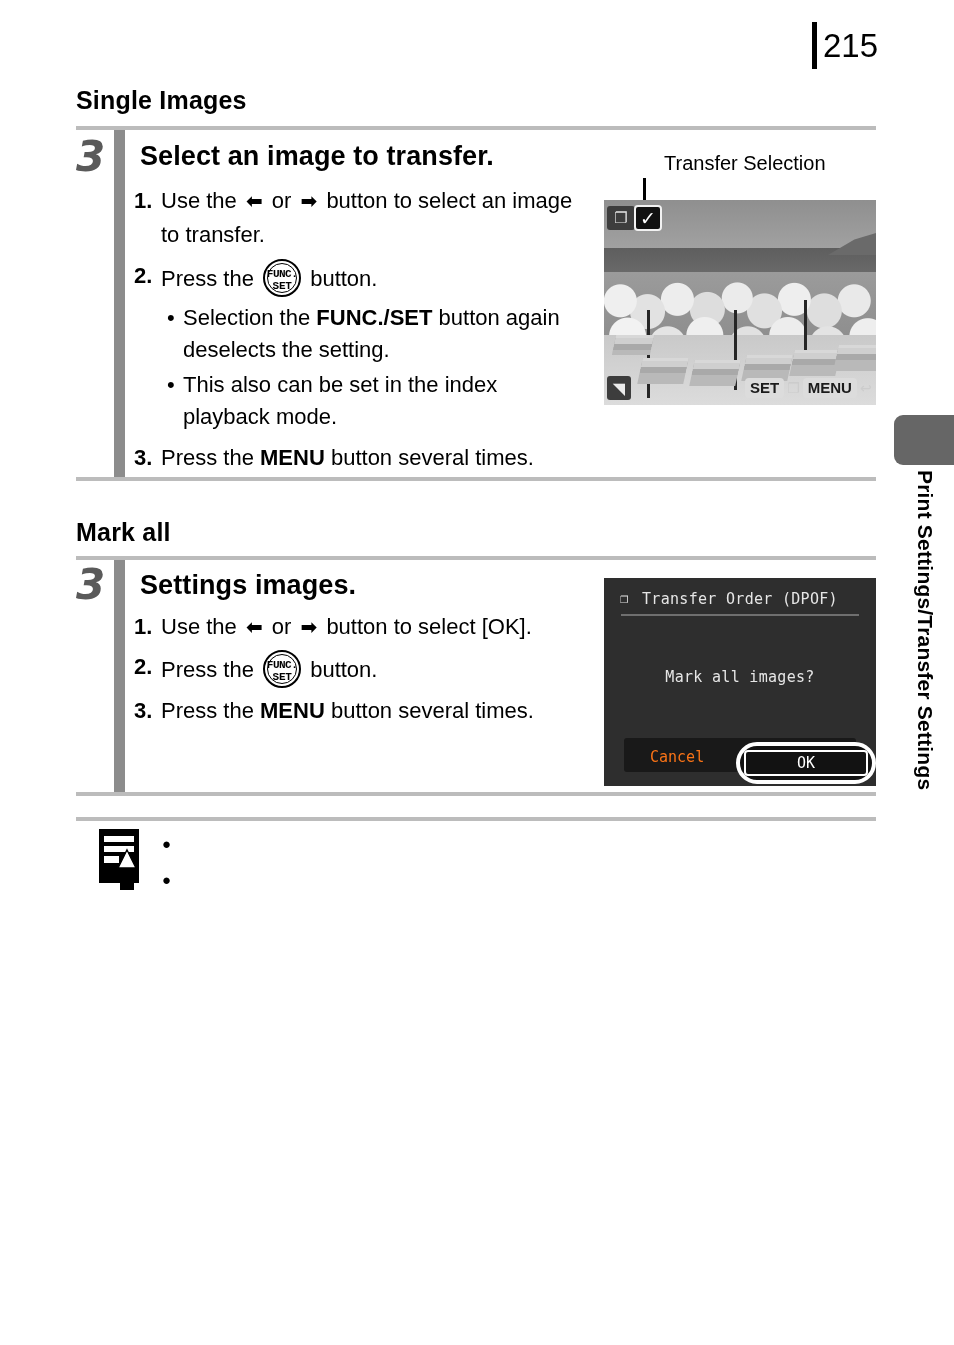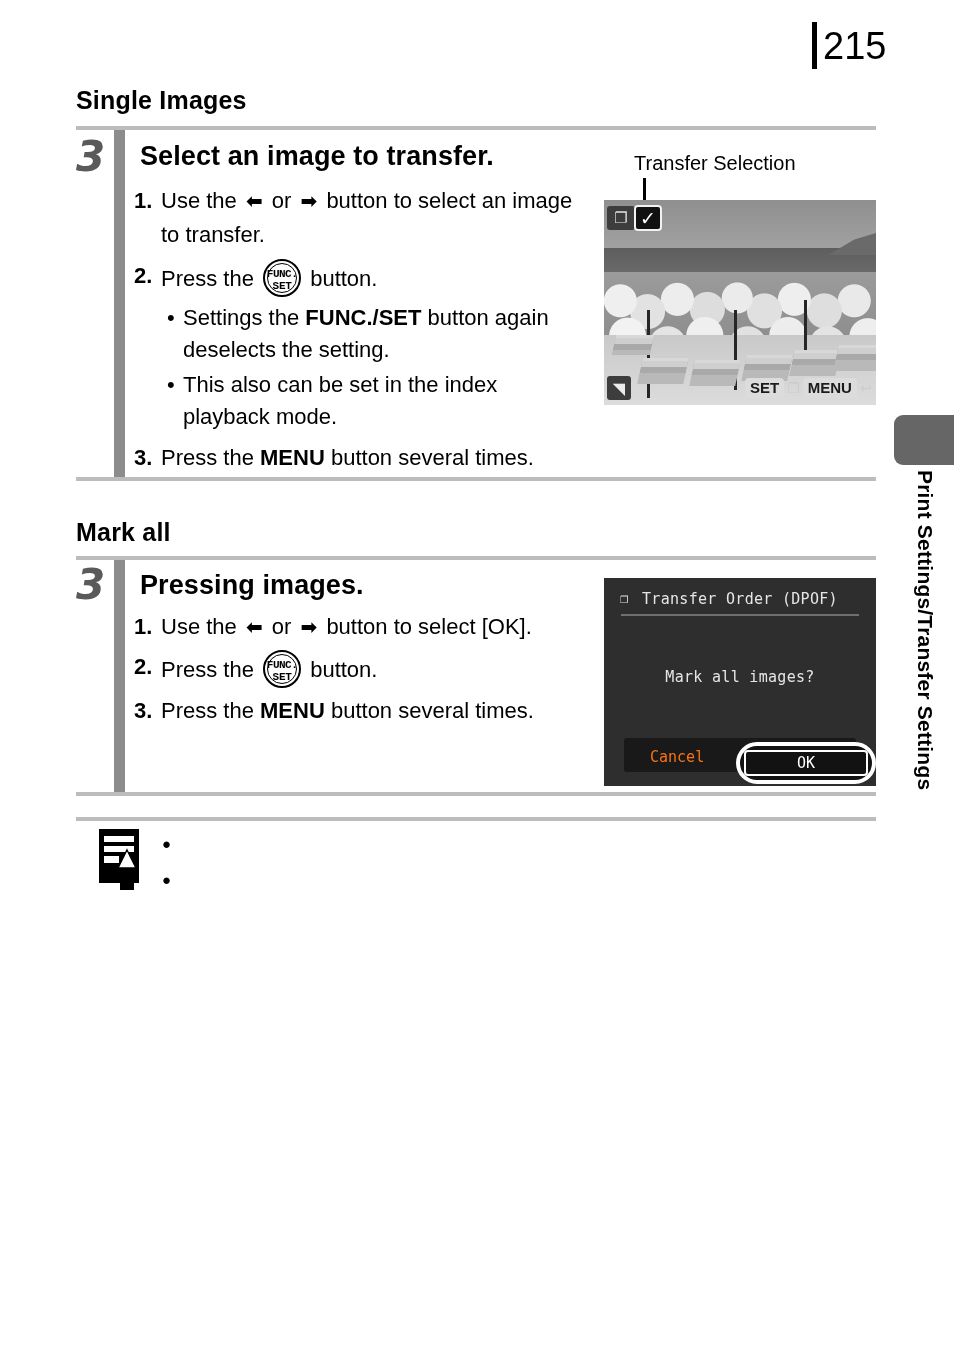"215" .page-number { font-size: 38px -> 33px }
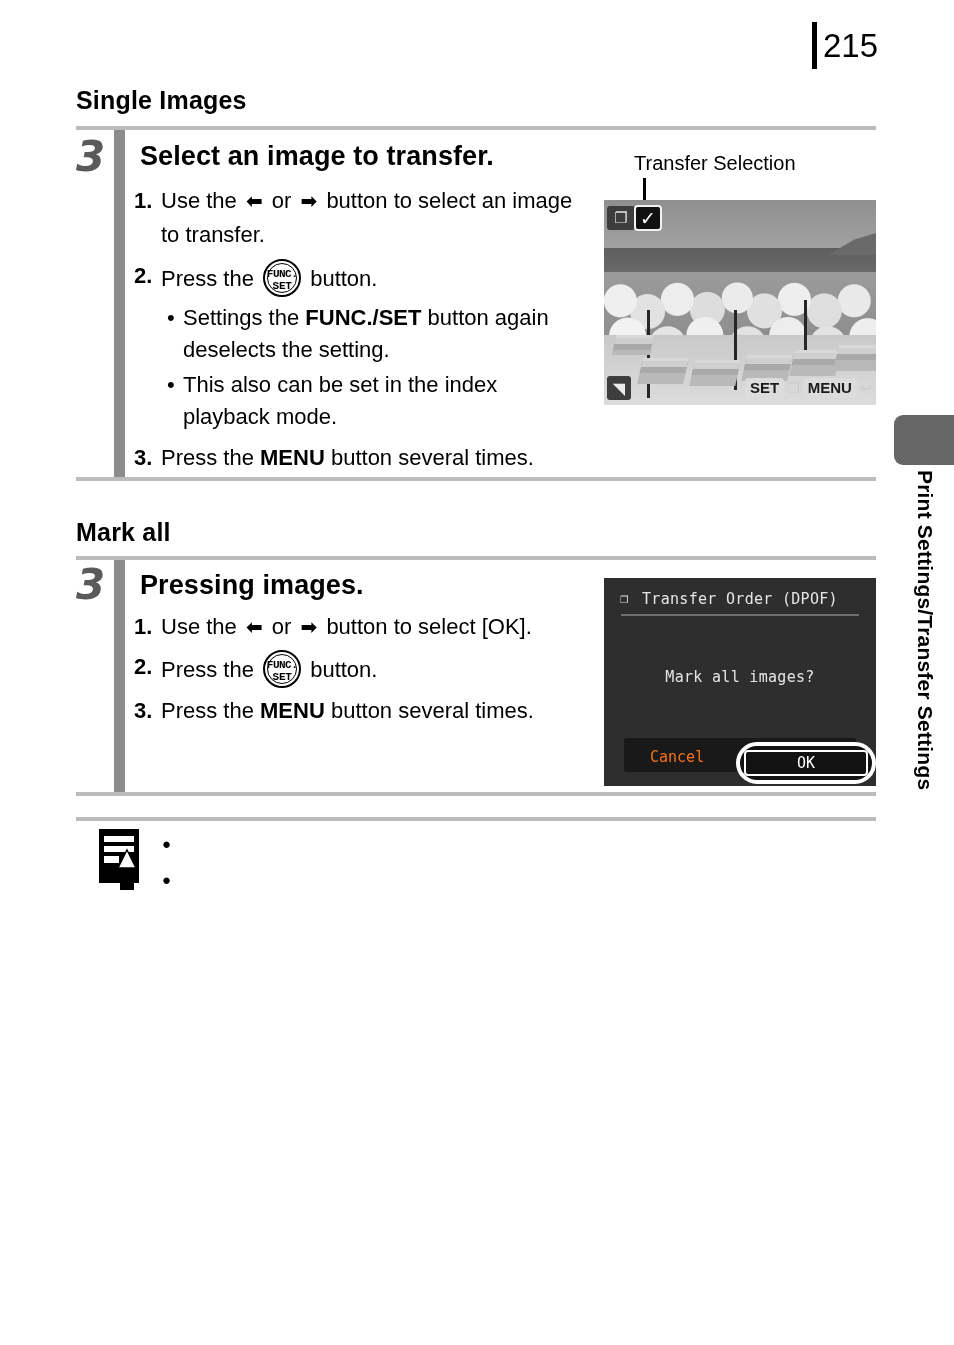"Transfer Selection" .callout-label { left: 634px -> 664px }
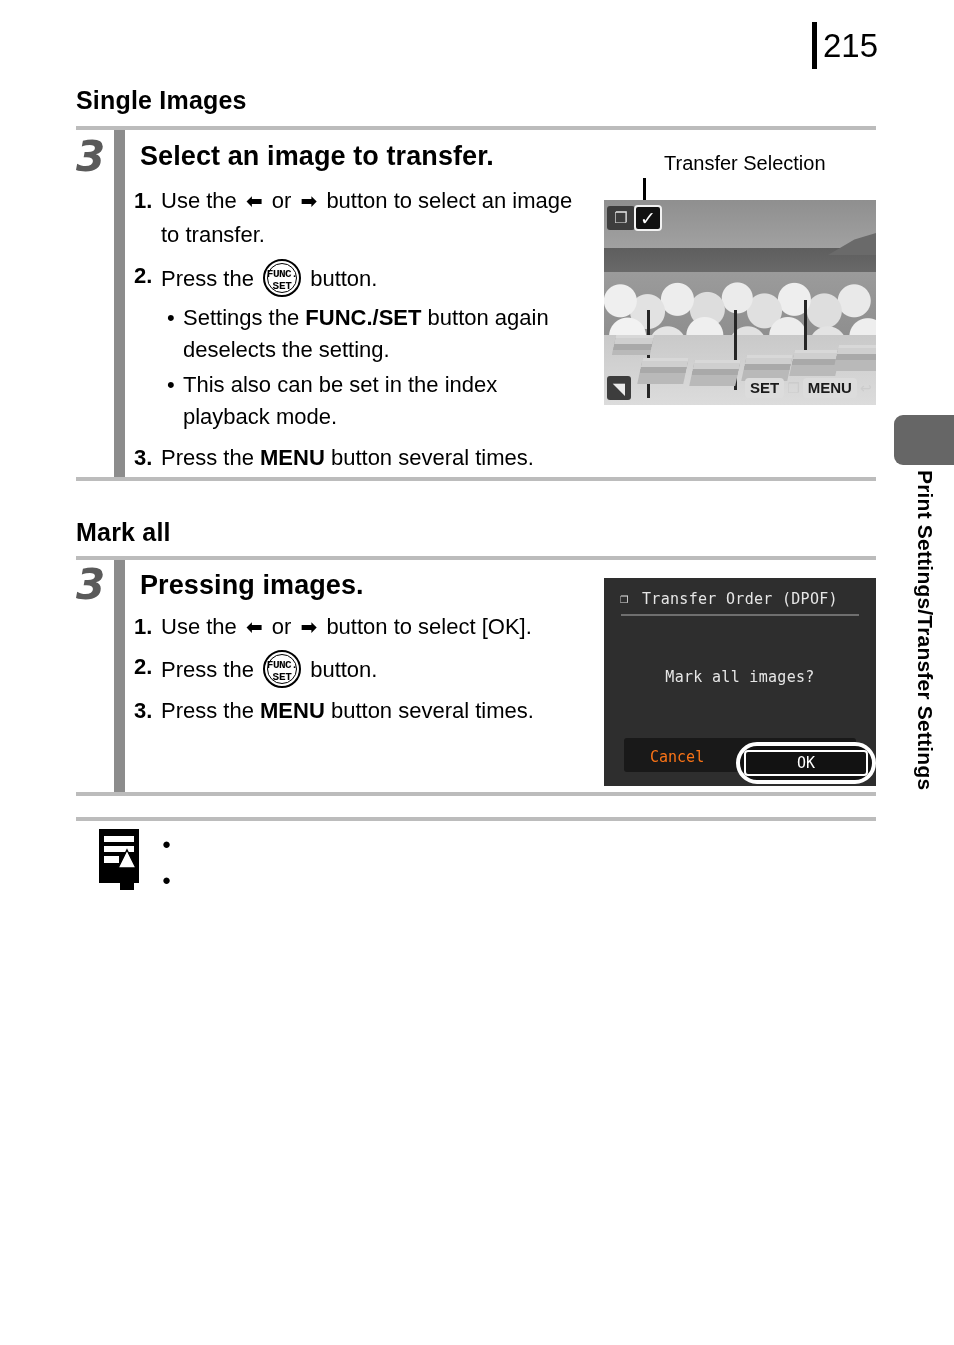"Settings the" span { text: Settings -> Selection }
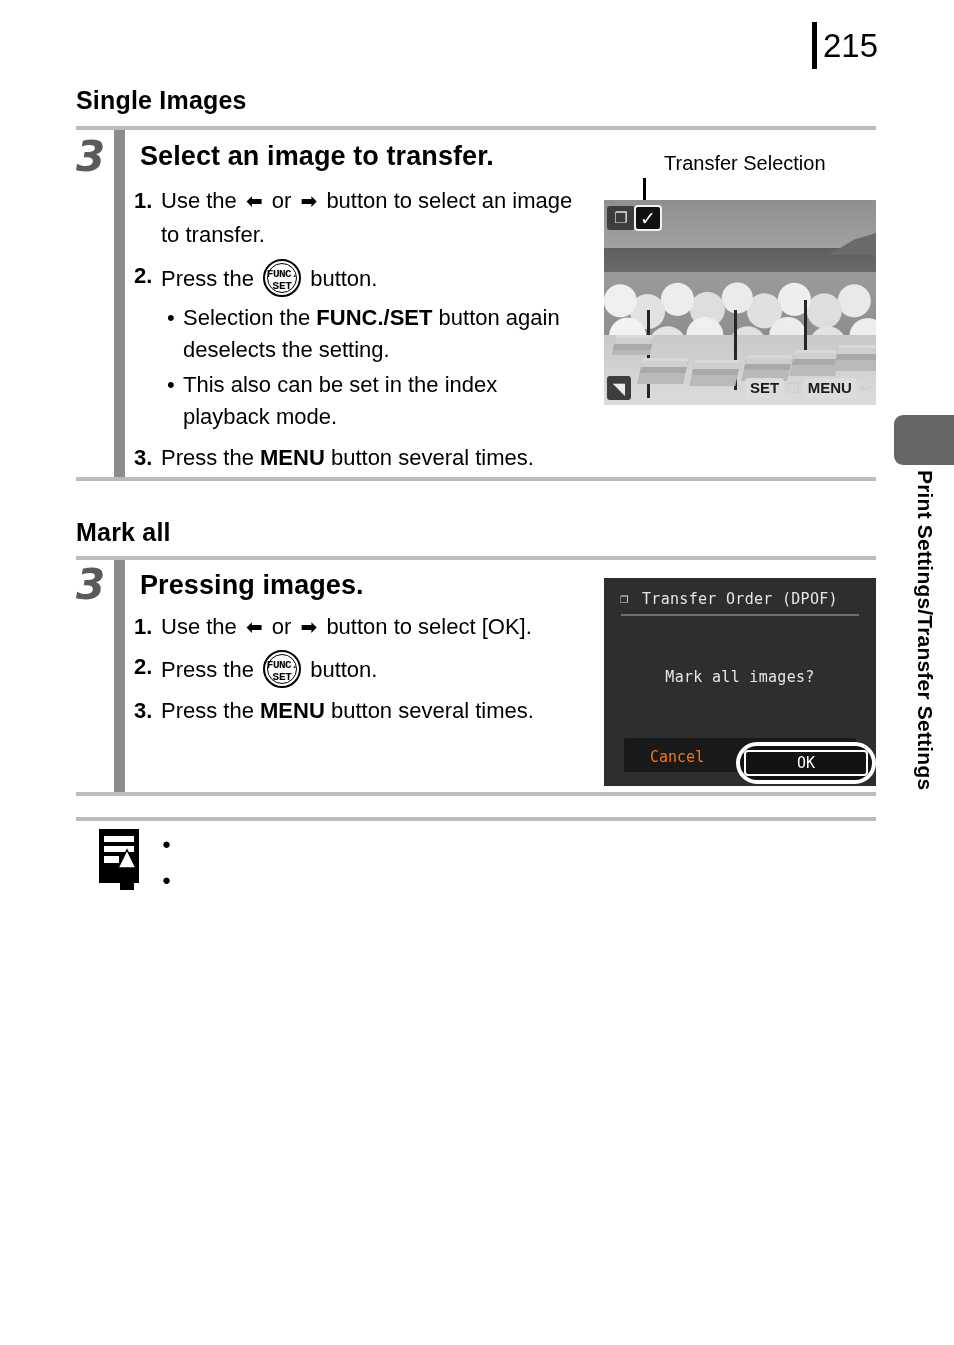"Pressing images." div.step-title { text: Pressing -> Settings }
